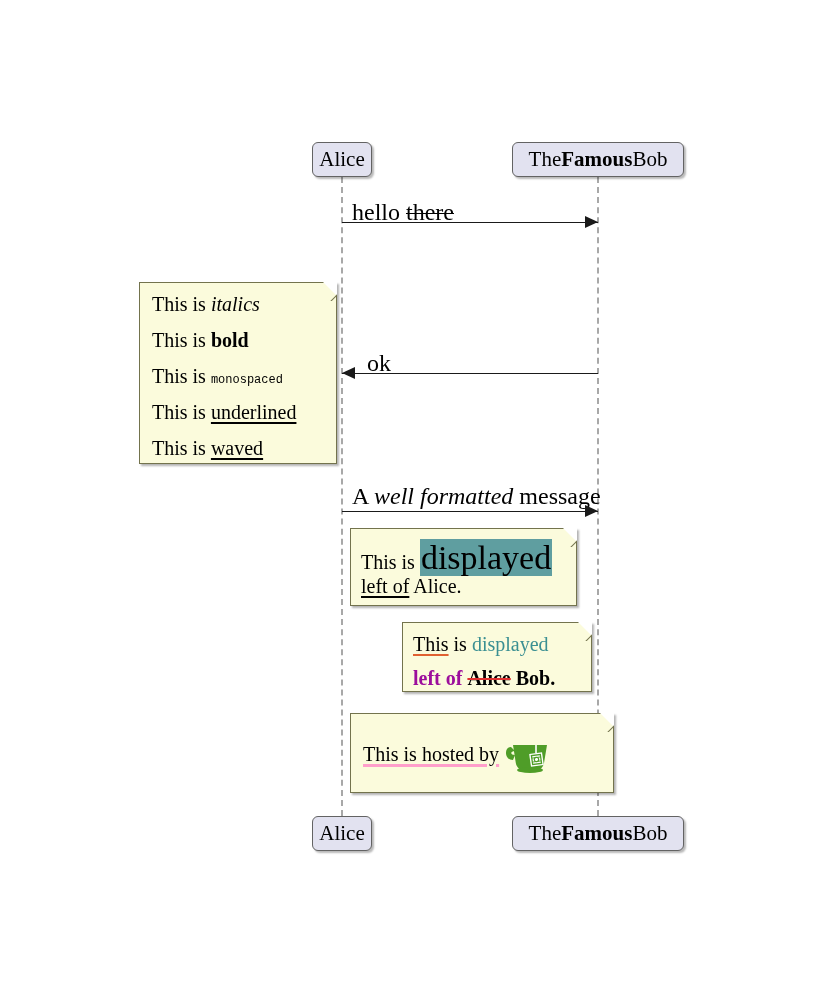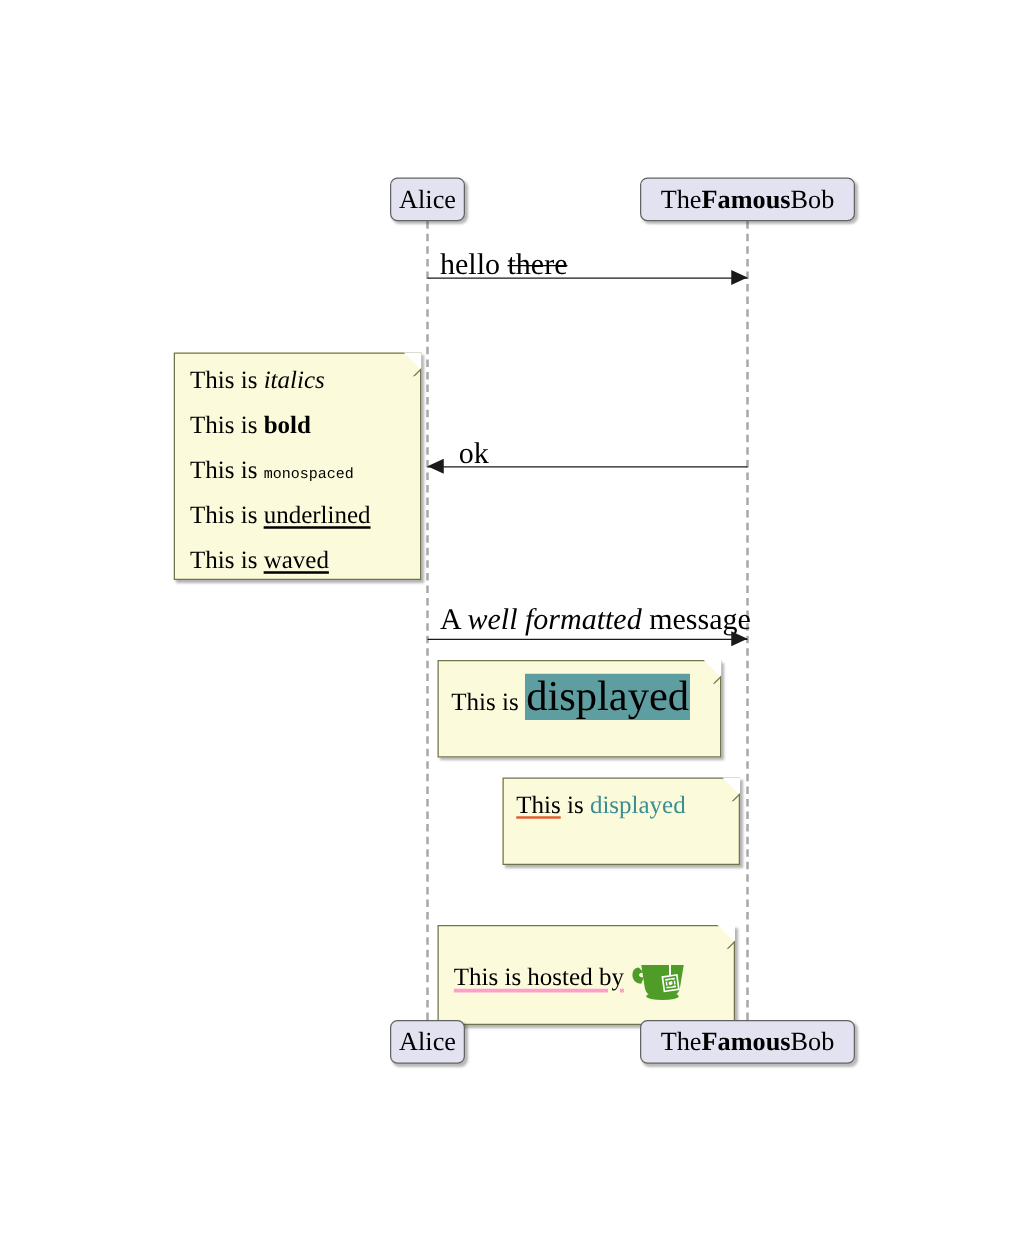"left of Alice." div { html: none -> <div> <span>left of</span><span> Alice.</span> </div> }
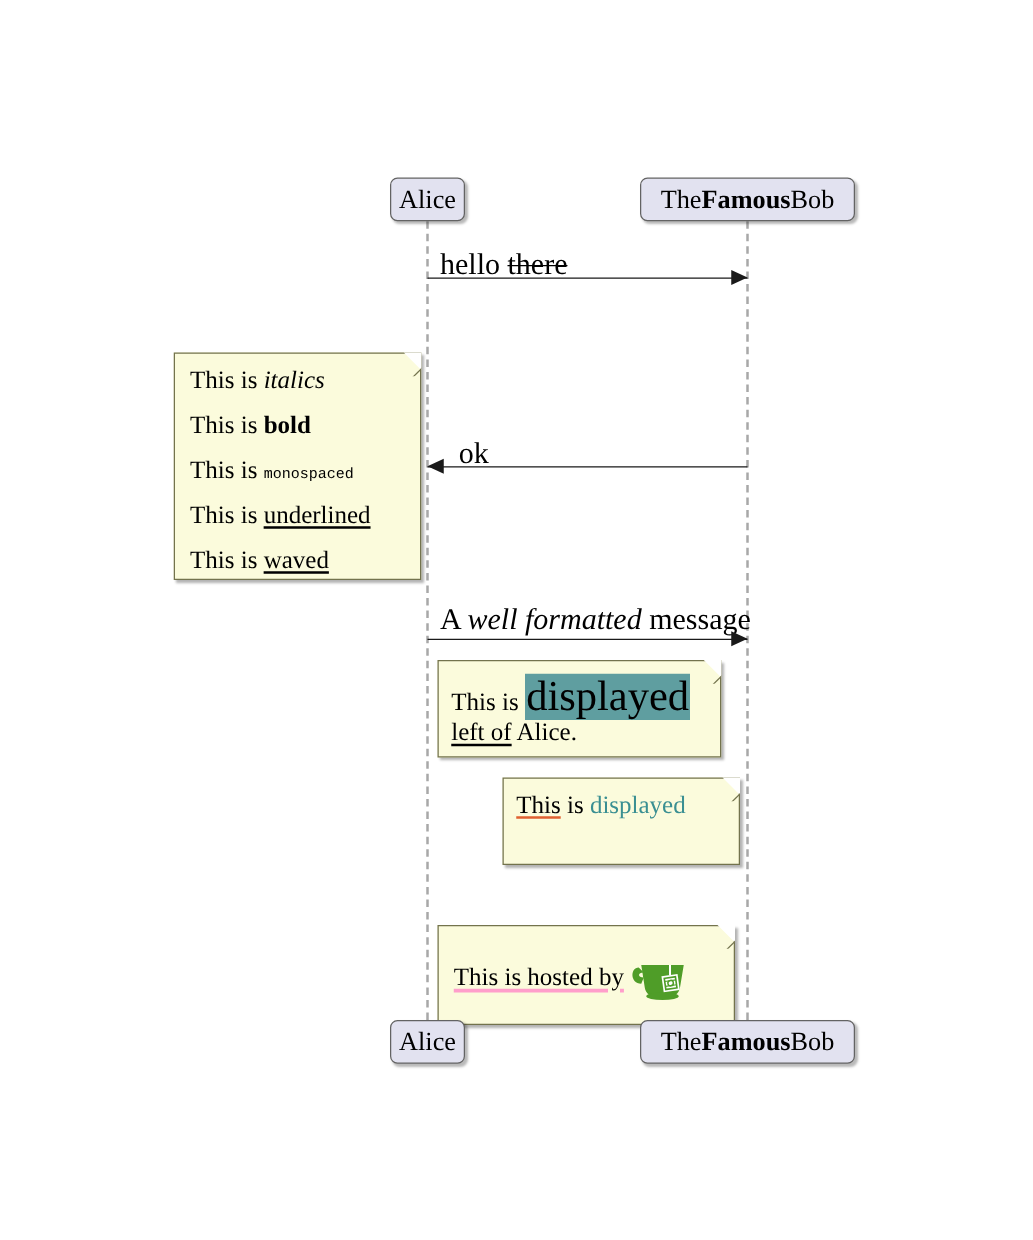"left of Alice Bob." div { html: none -> <div> <span>left of</span><span> </span><span>Alice</span><span> </span><span>Bob.</span> </div> }
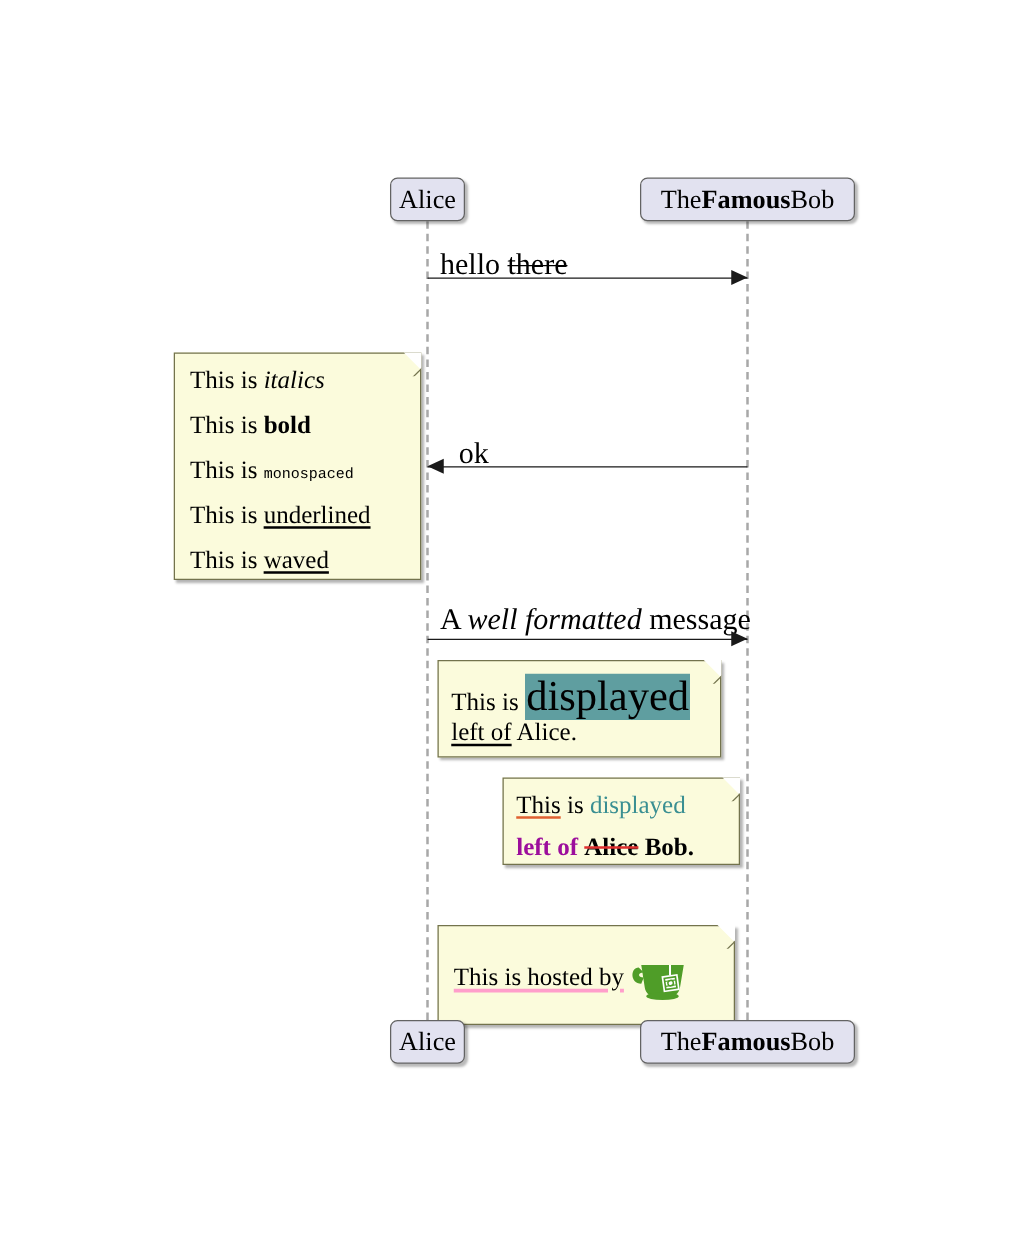"This is hosted by" div.note { top: 740px -> 713px; width: 238px -> 264px }
